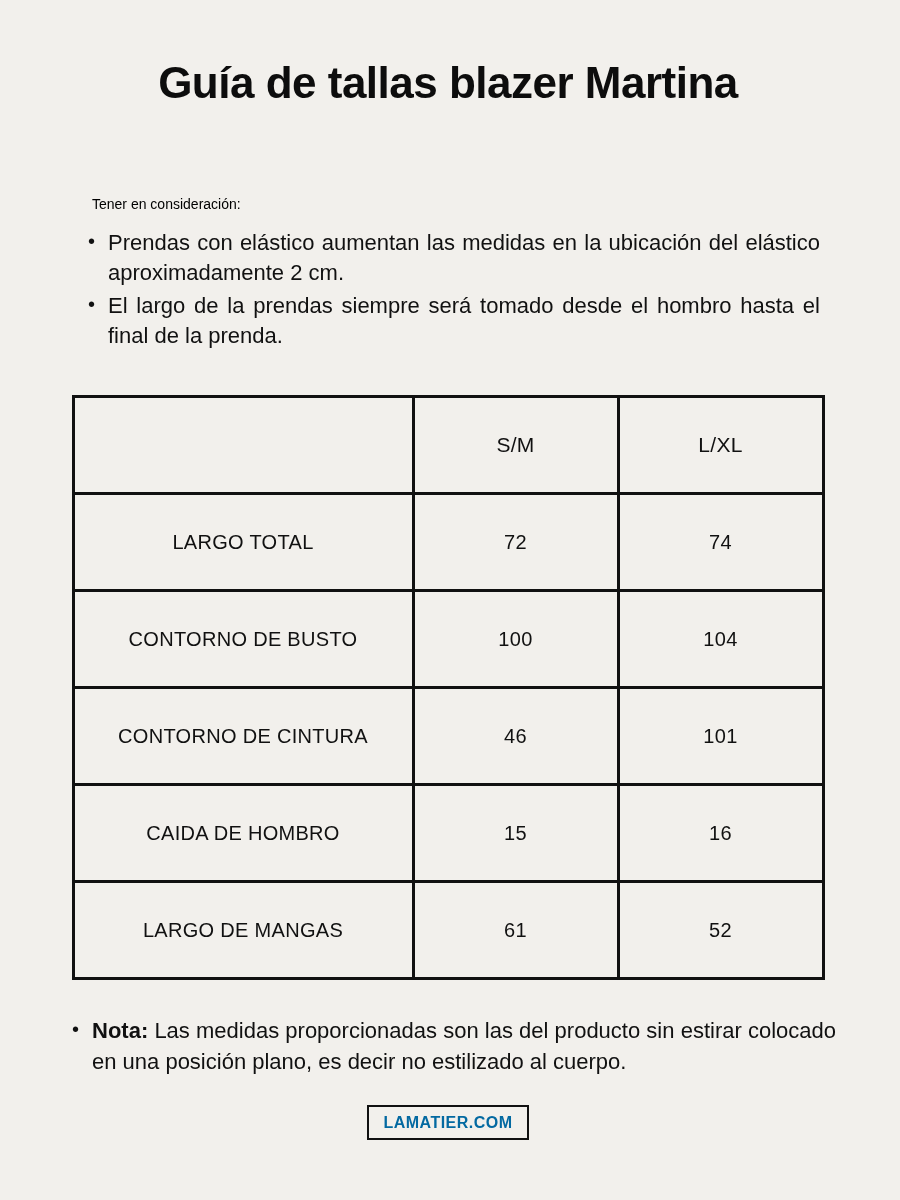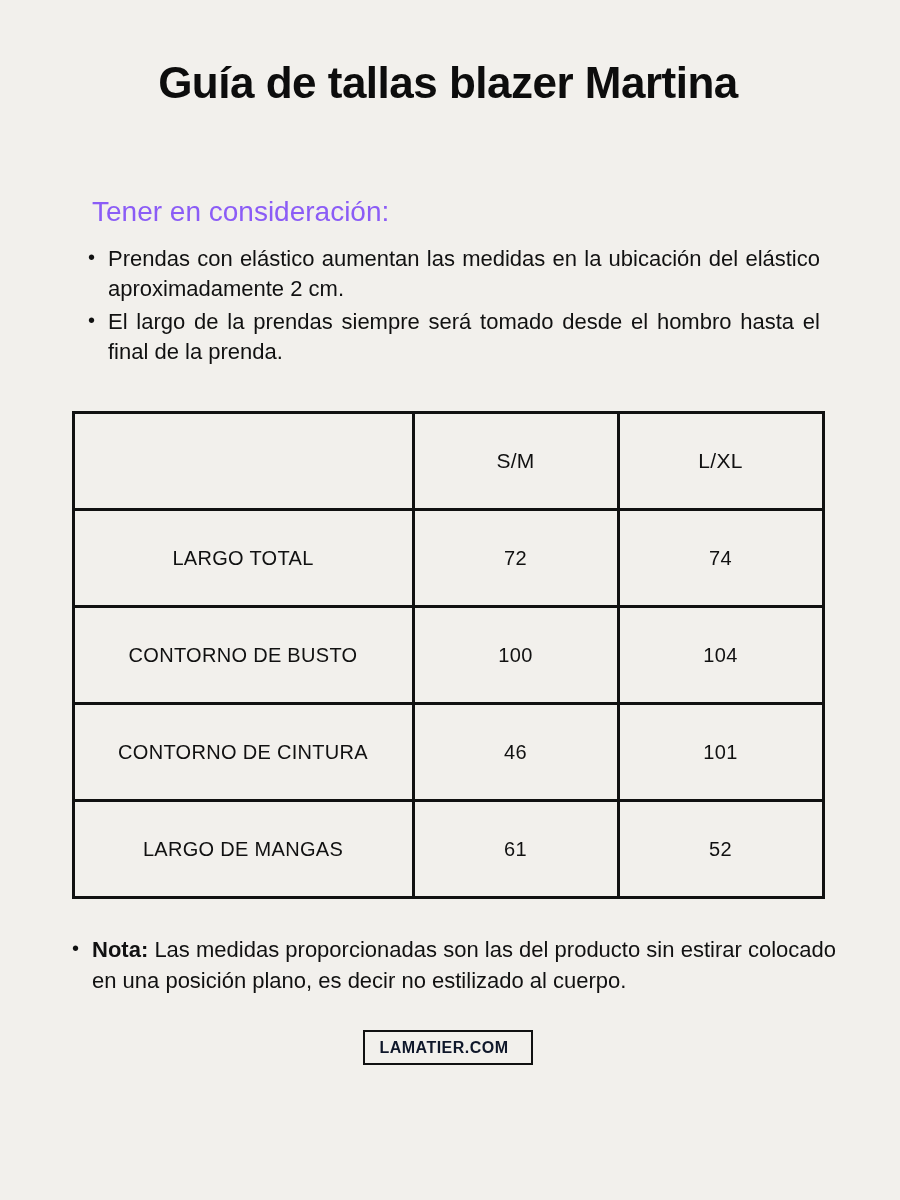"Tener en consideración:" .notes-intro { color: #8b5cf6 -> #000000; font-size: 28px -> 14px }
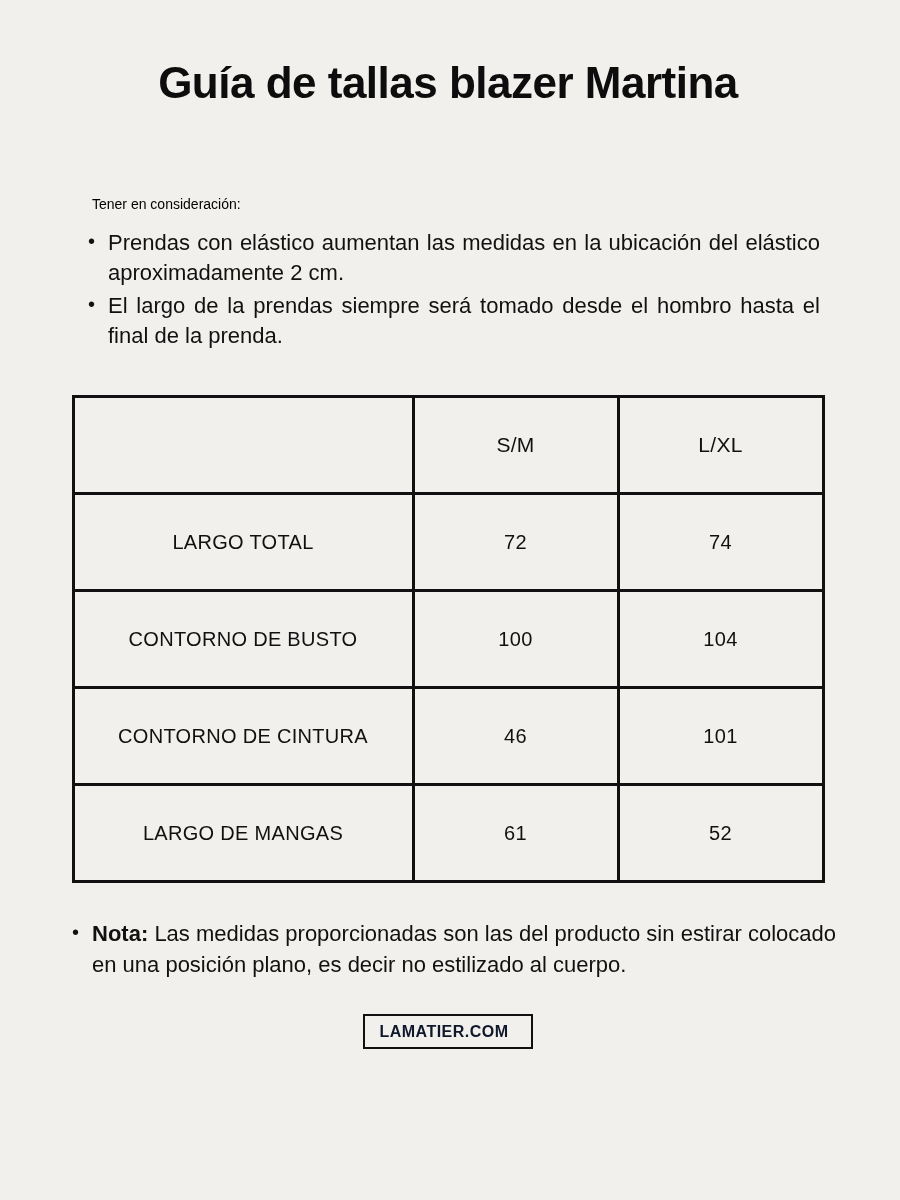"CAIDA DE HOMBRO" tr { html: none -> <tr> <td>CAIDA DE HOMBRO</td> <td>15</td> <td>16</td> </tr> }
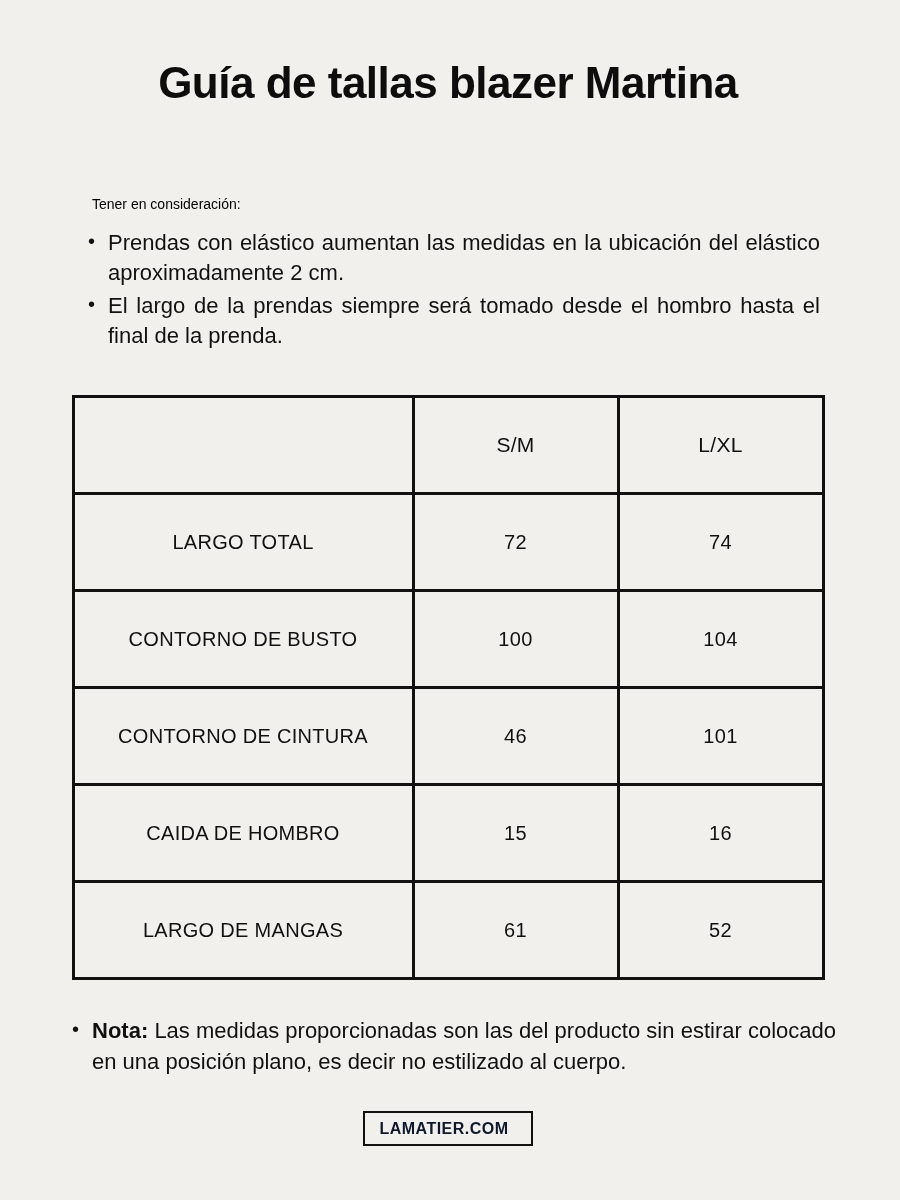"LAMATIER.COM" .brand { color: #0f172a -> #0369a1; margin-top: 6px -> none; padding: 7px 22px 6px 14px -> 7px 14px 6px 14px }
